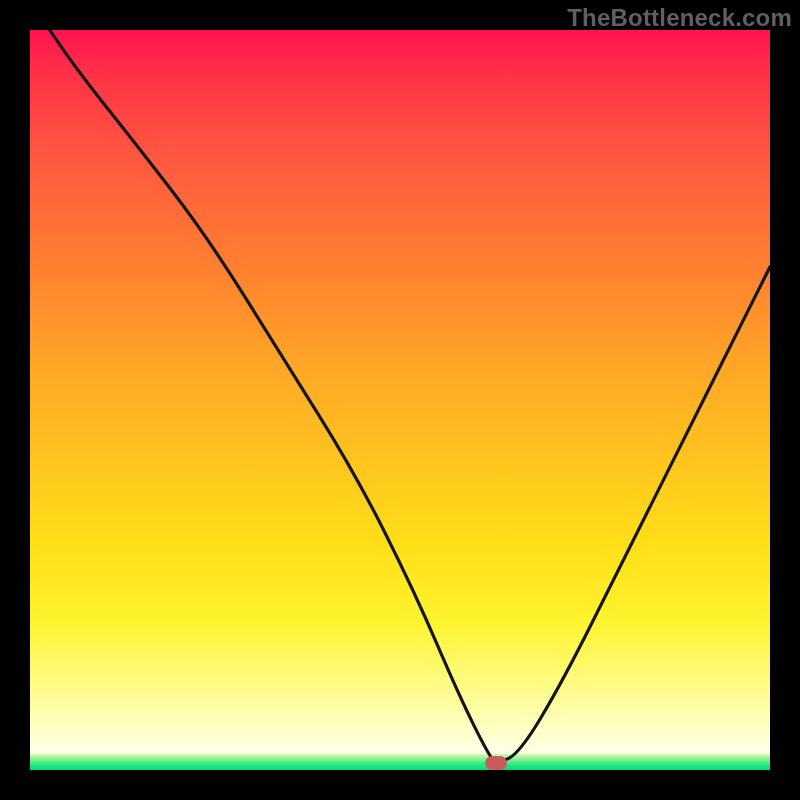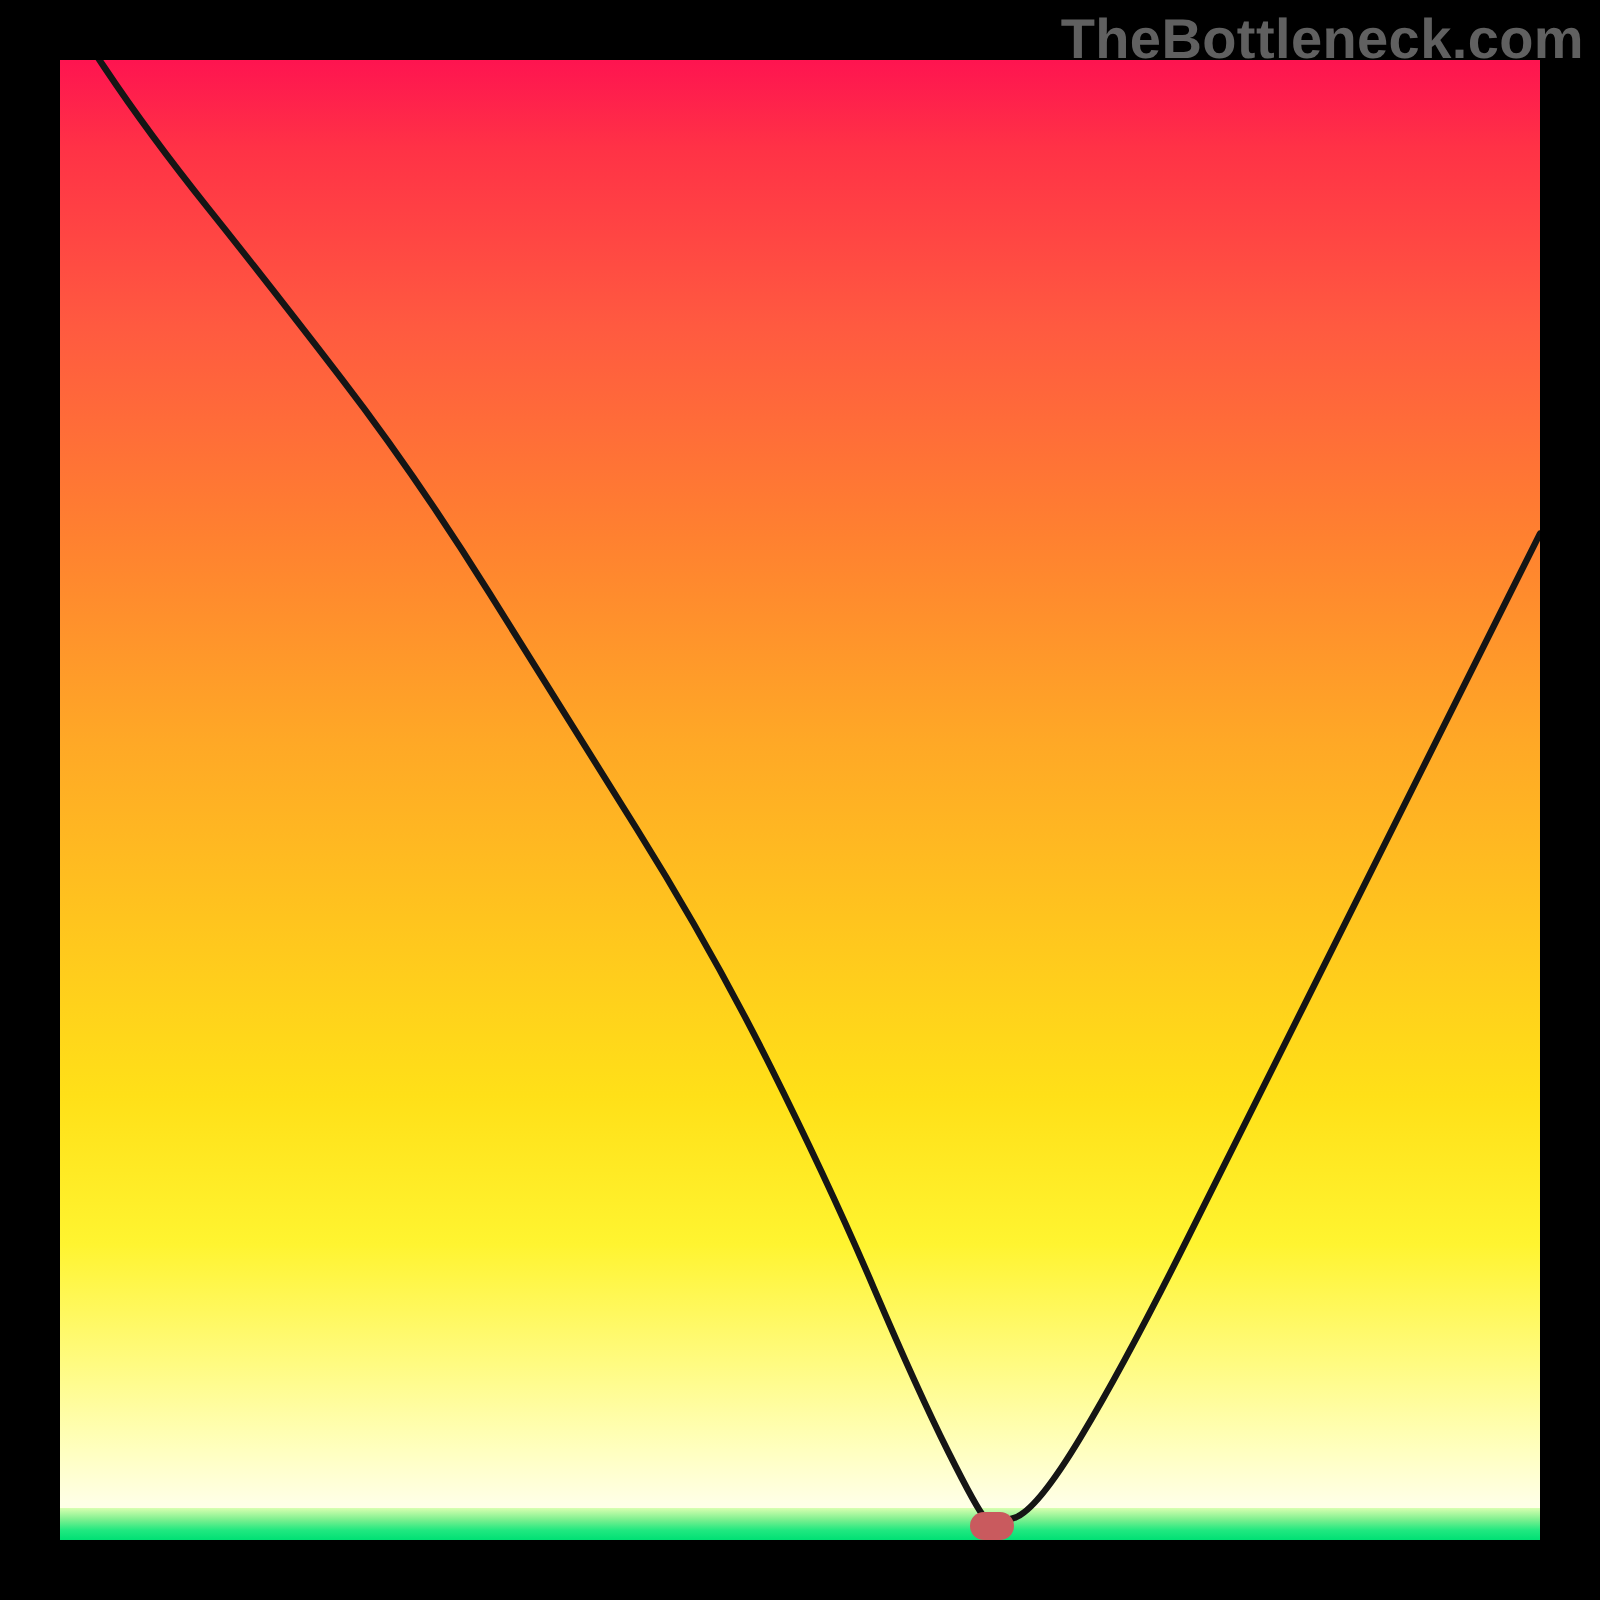"TheBottleneck.com" .watermark { font-size: 28px -> 24px }
